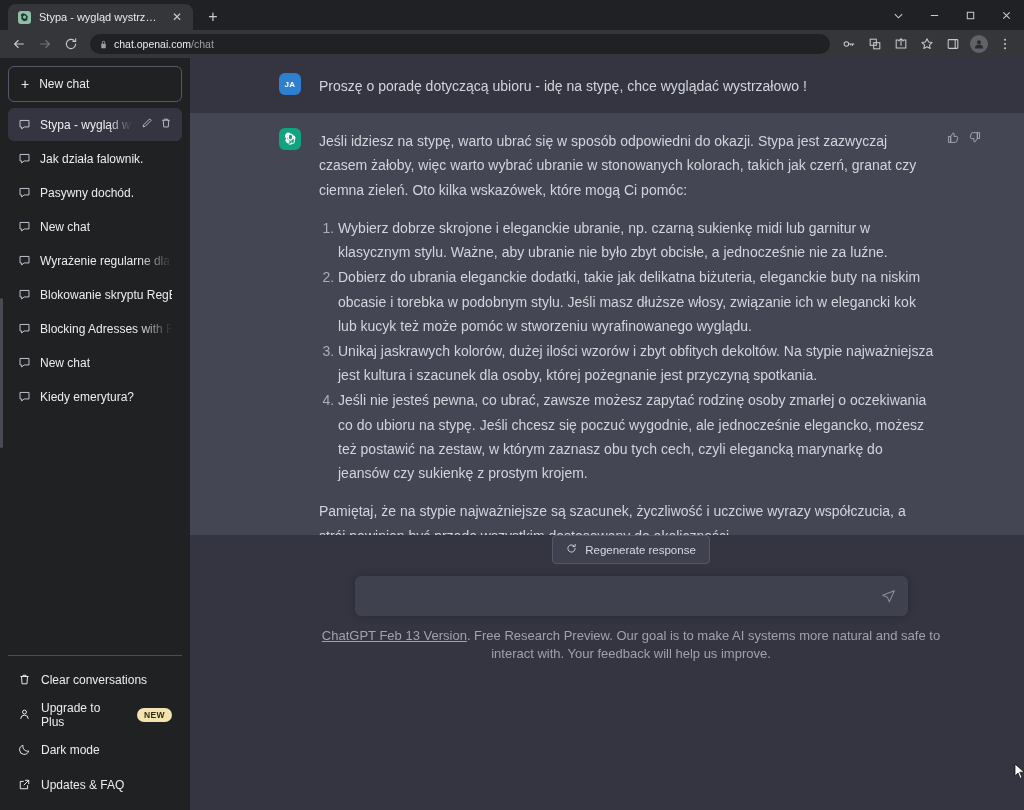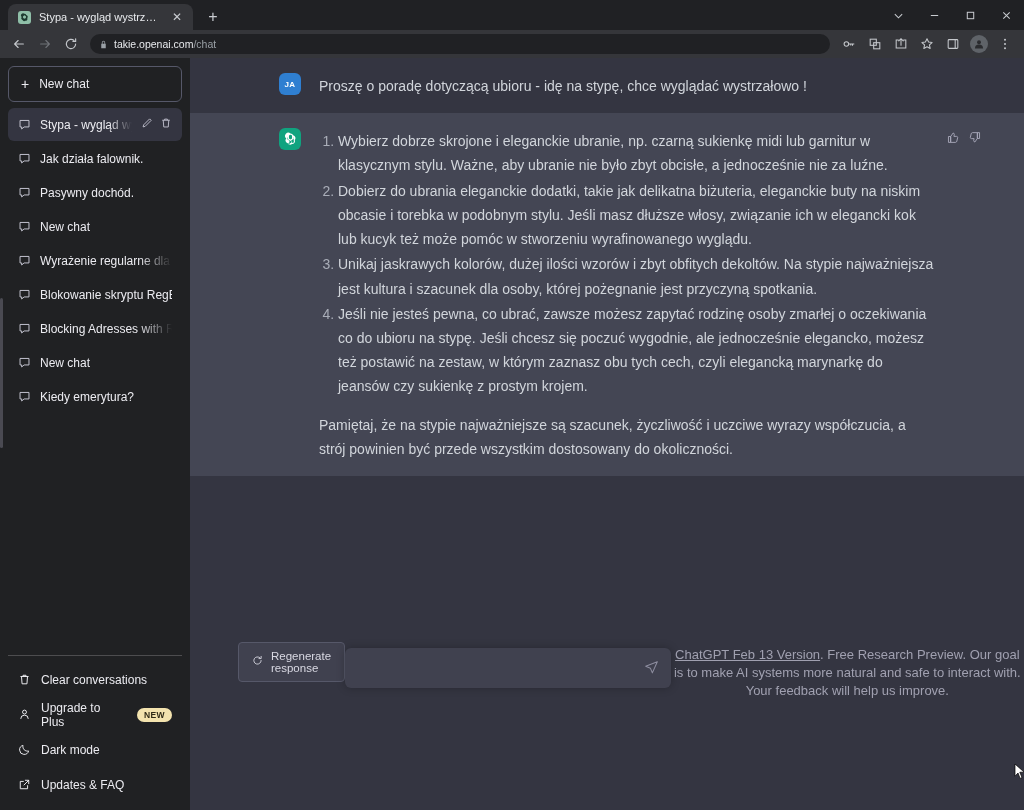"takie.openai.com" span { text: takie.openai.com -> chat.openai.com }
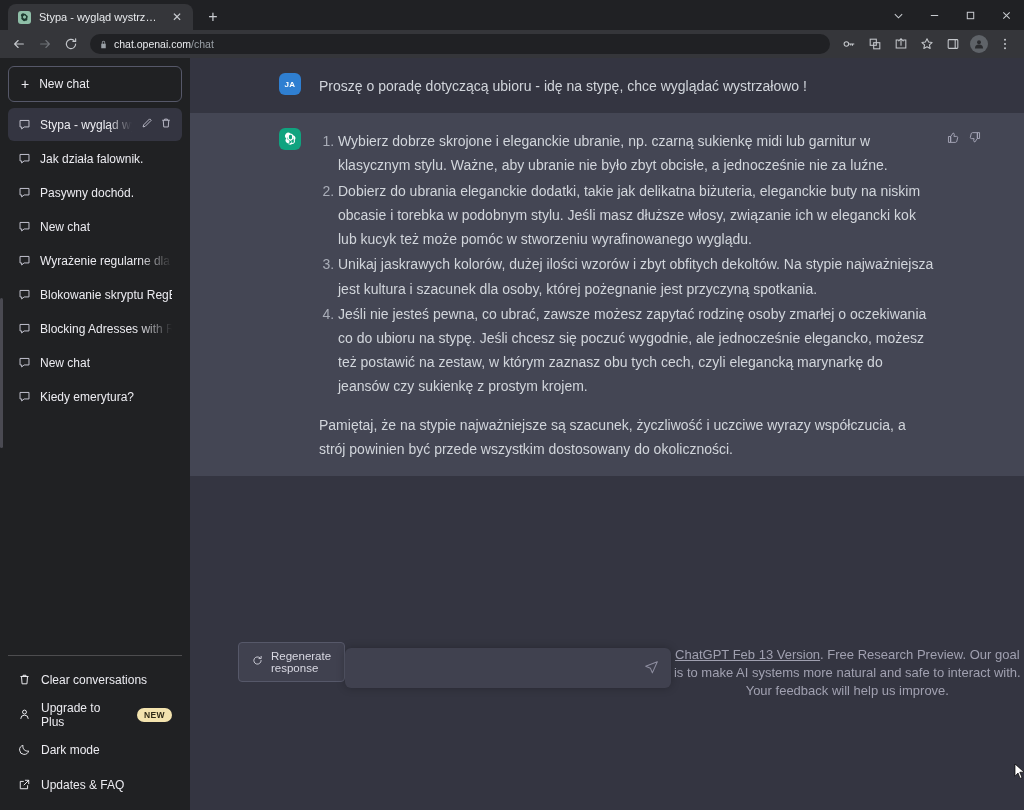"Jeśli idziesz na stypę, warto" p { html: none -> <p>Jeśli idziesz na stypę, warto ubrać się w sposób odpowiedni do okazji. Stypa jest zazwyczaj czasem żałoby, więc warto wybrać ubranie w stonowanych kolorach, takich jak czerń, granat czy ciemna zieleń. Oto kilka wskazówek, które mogą Ci pomóc:</p> }
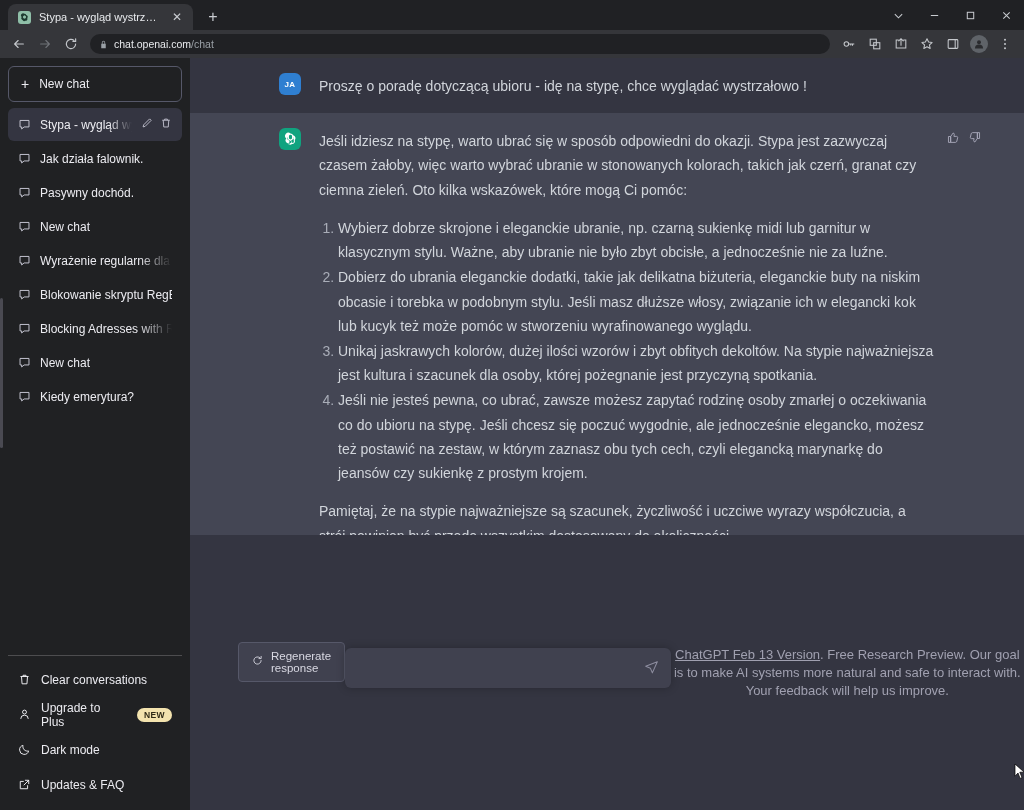"Regenerate response" .composer-zone { flex-direction: none -> column; justify-content: flex-end -> flex-start }
